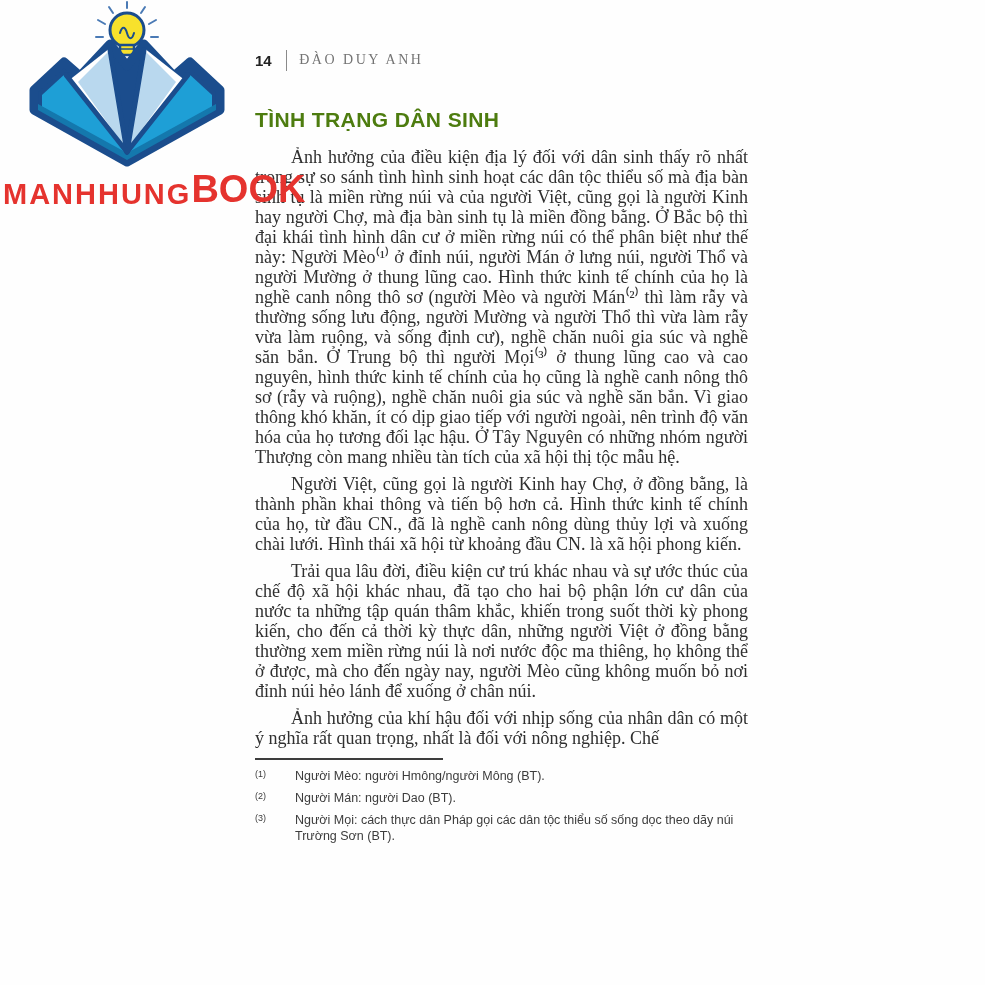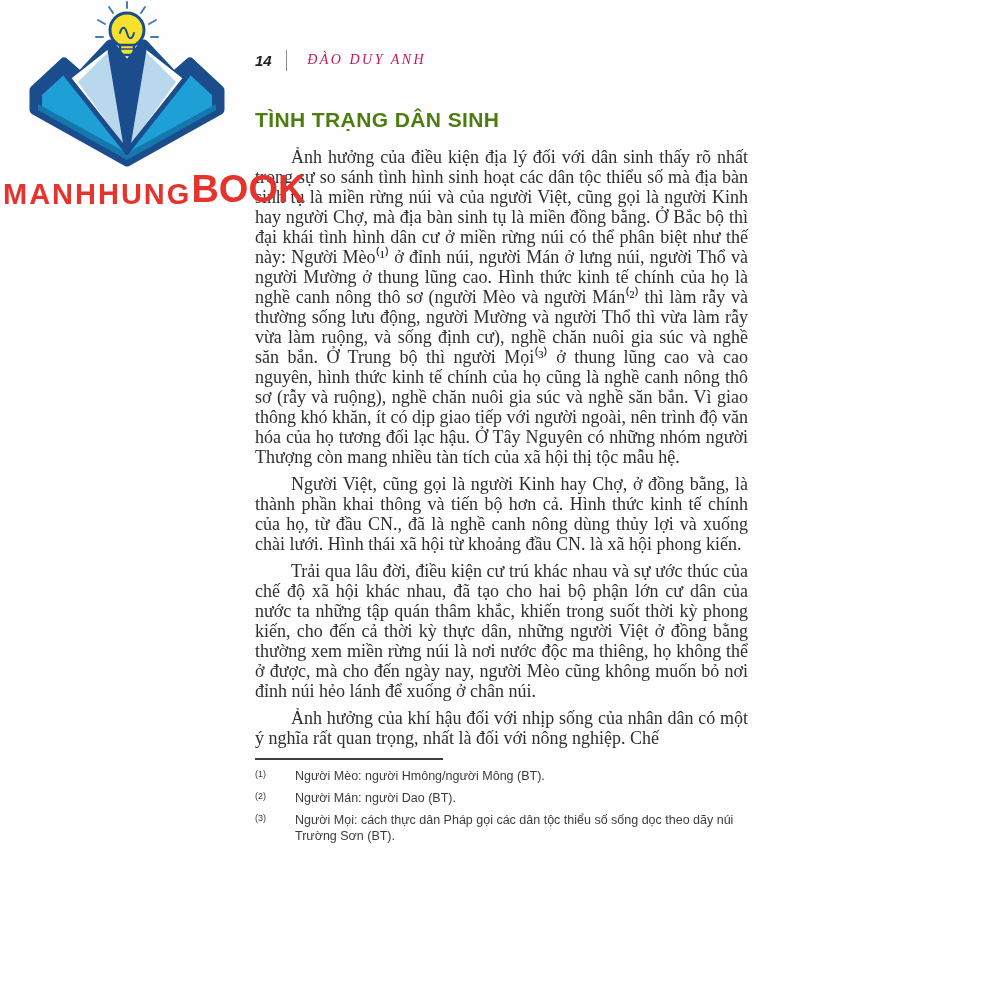"14" .running-header { font-style: italic -> none }
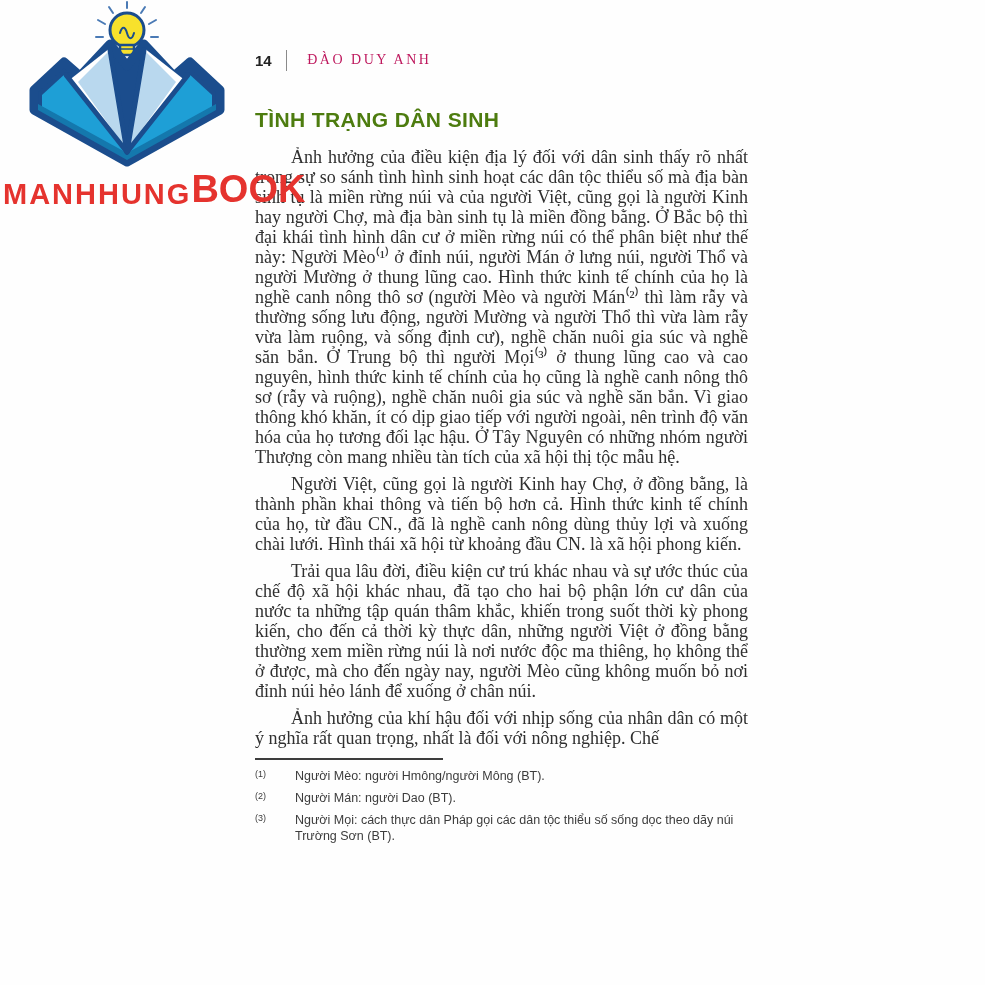"ĐÀO DUY ANH" .running-title { color: #be185d -> #737373; margin-left: 8px -> none }
